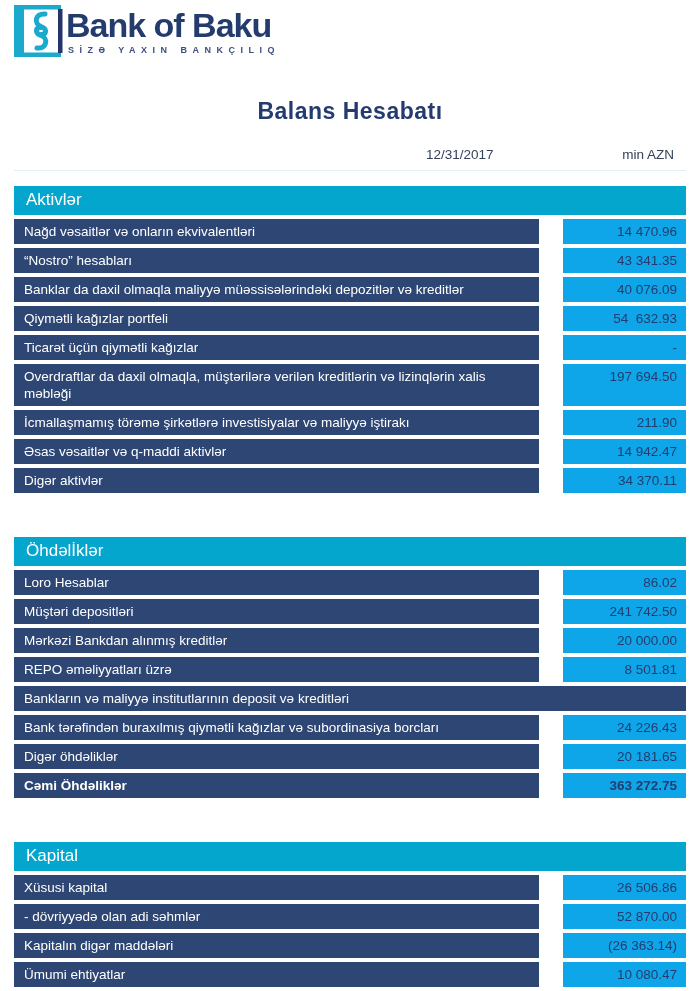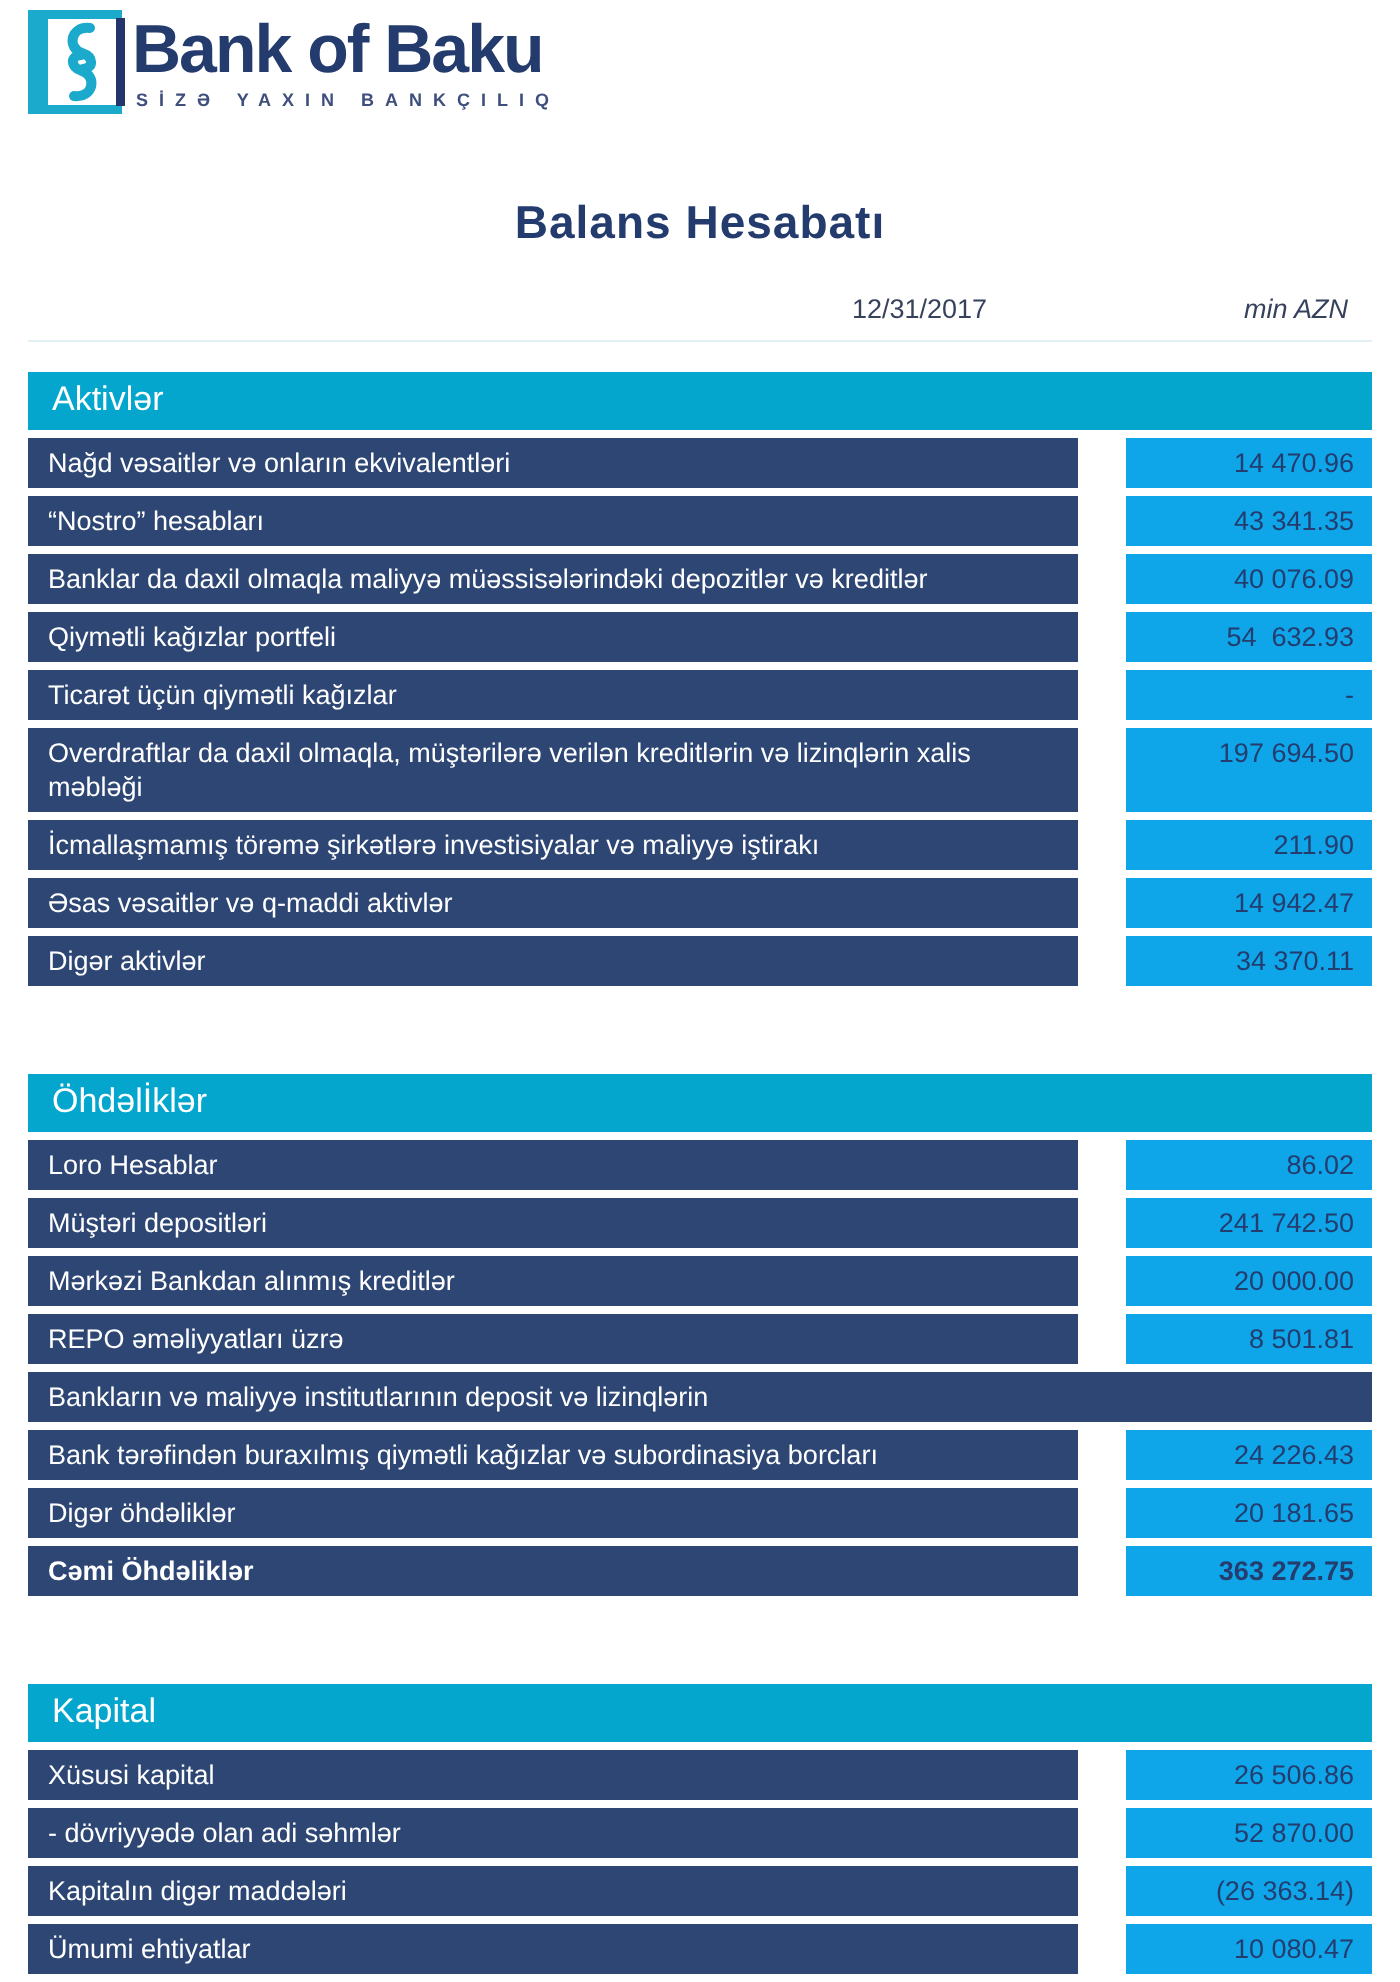"min AZN" .meta-unit { font-style: italic -> none }
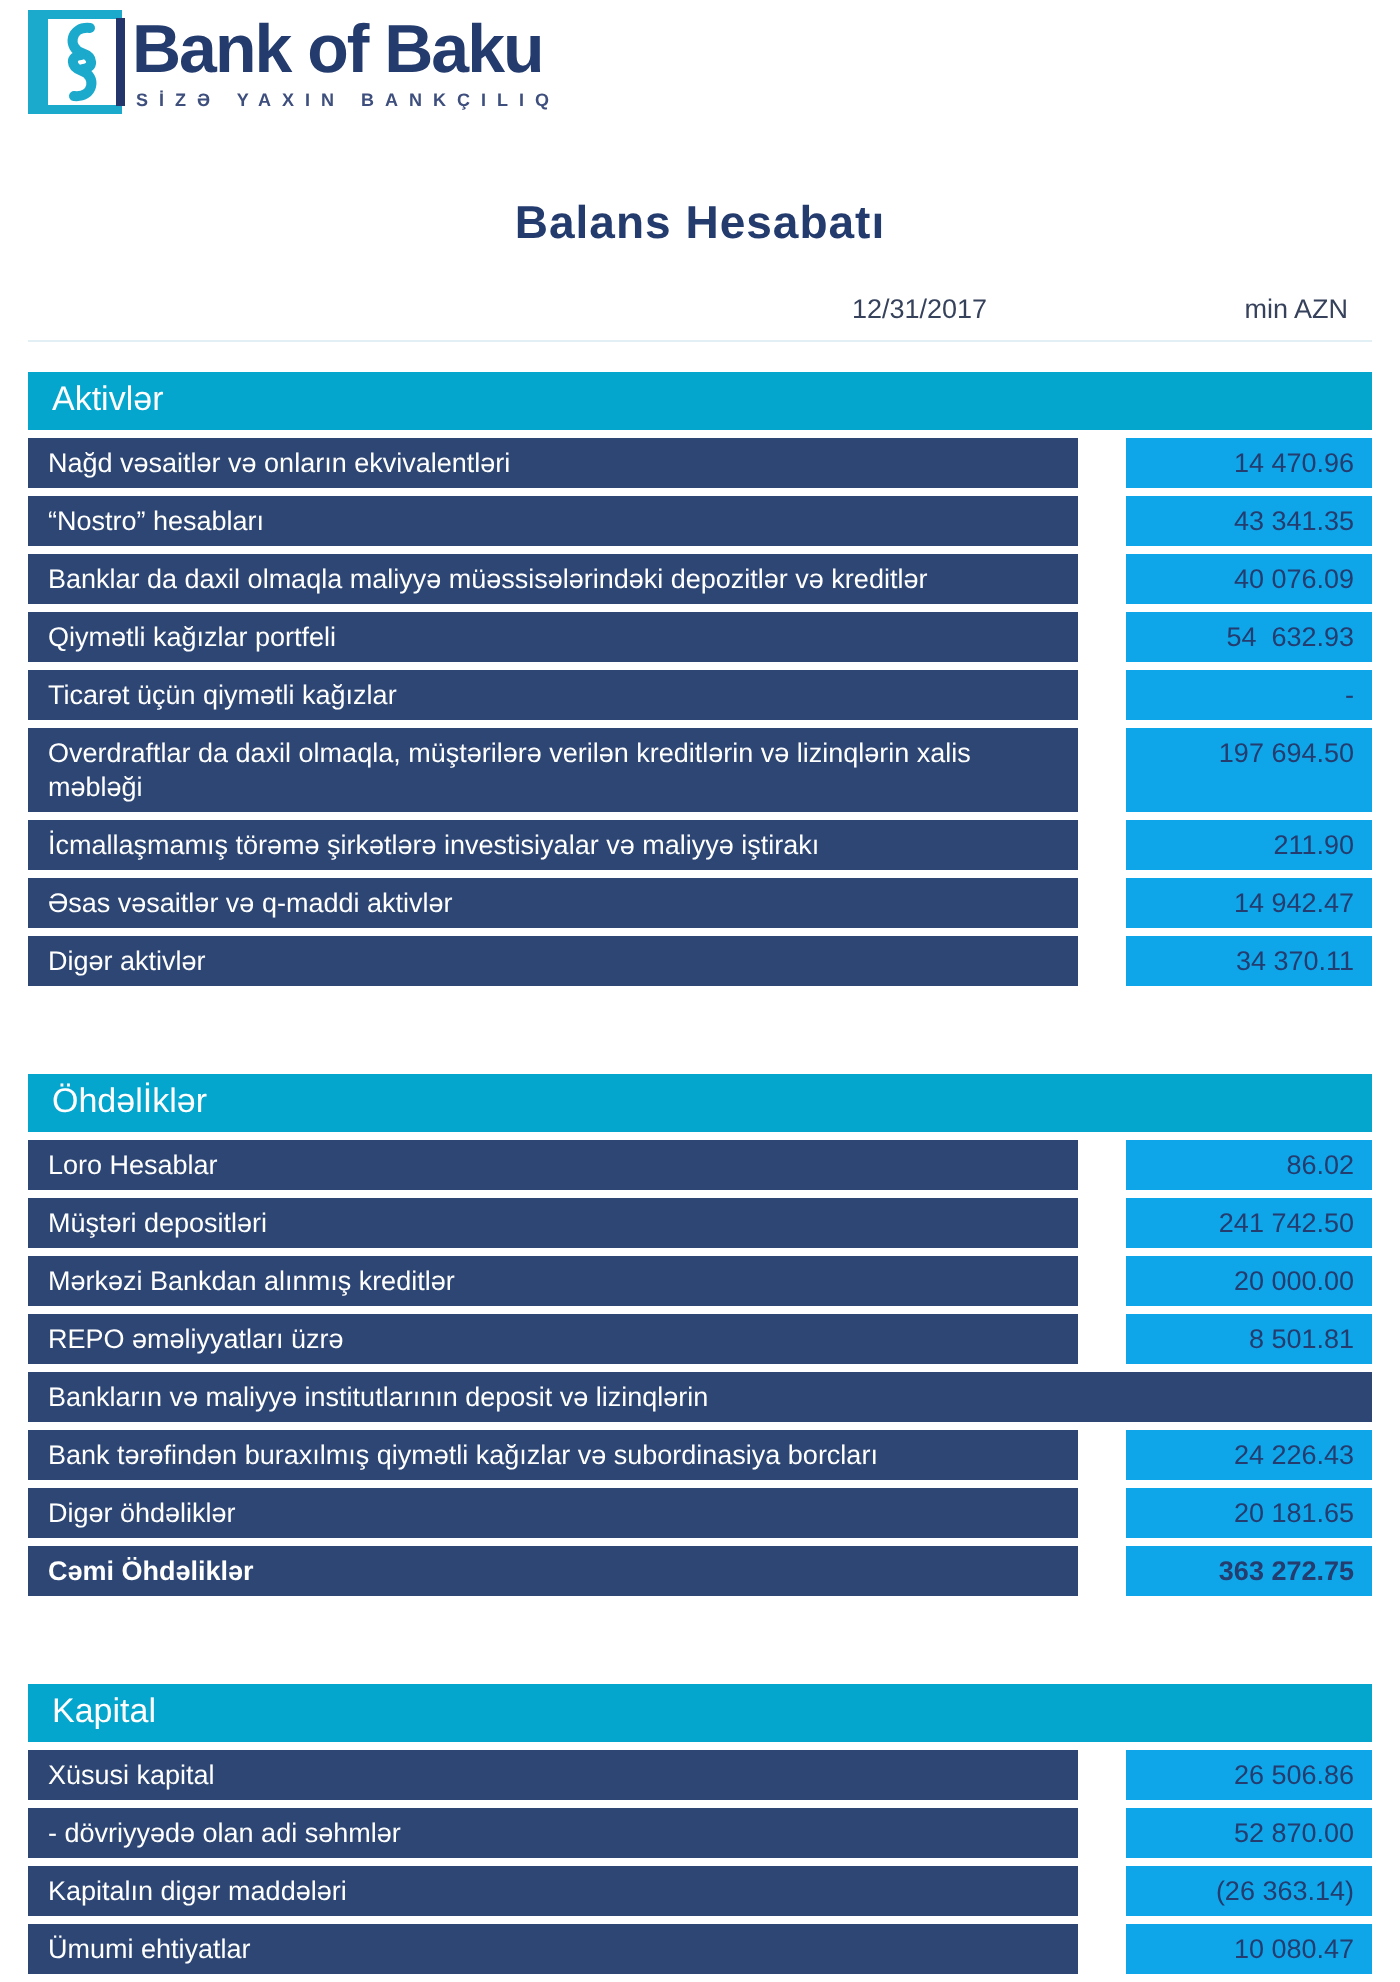"Bankların və maliyyə institutlarının" div.row-label { text: lizinqlərin -> kreditləri }
